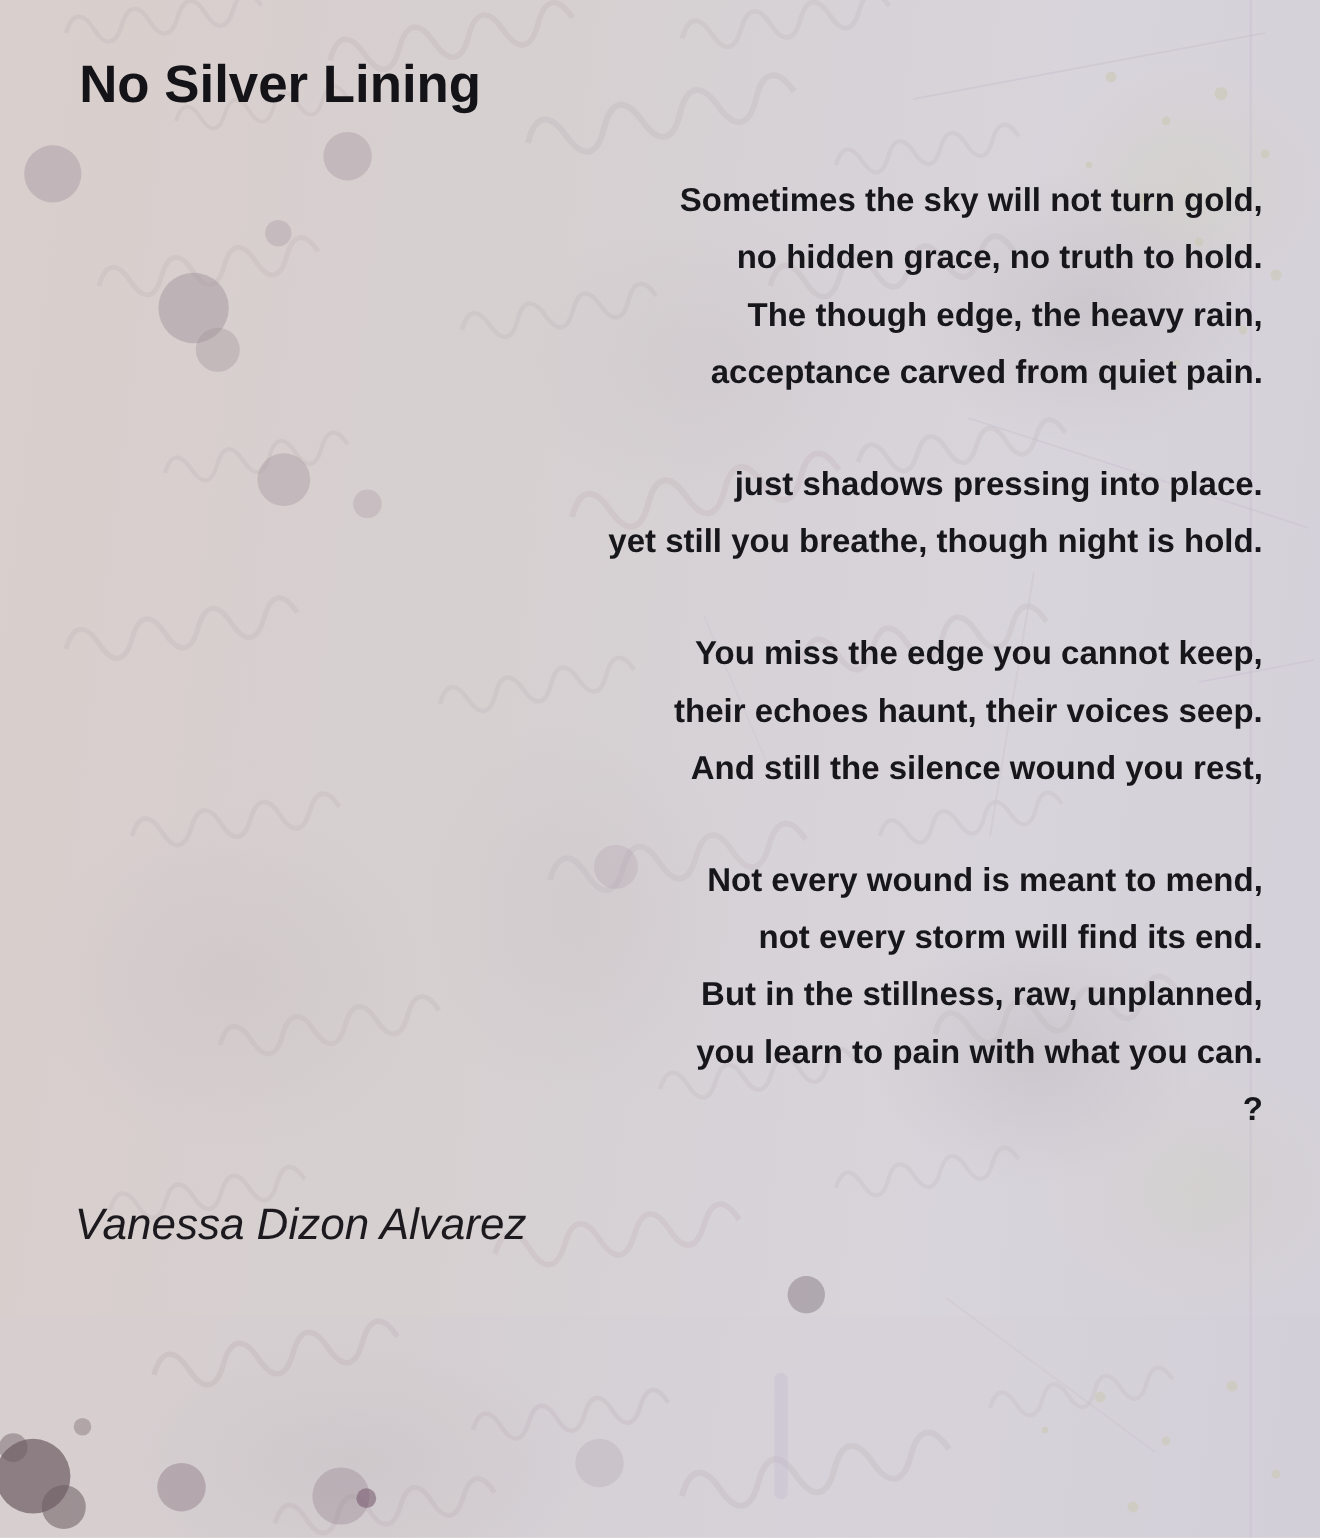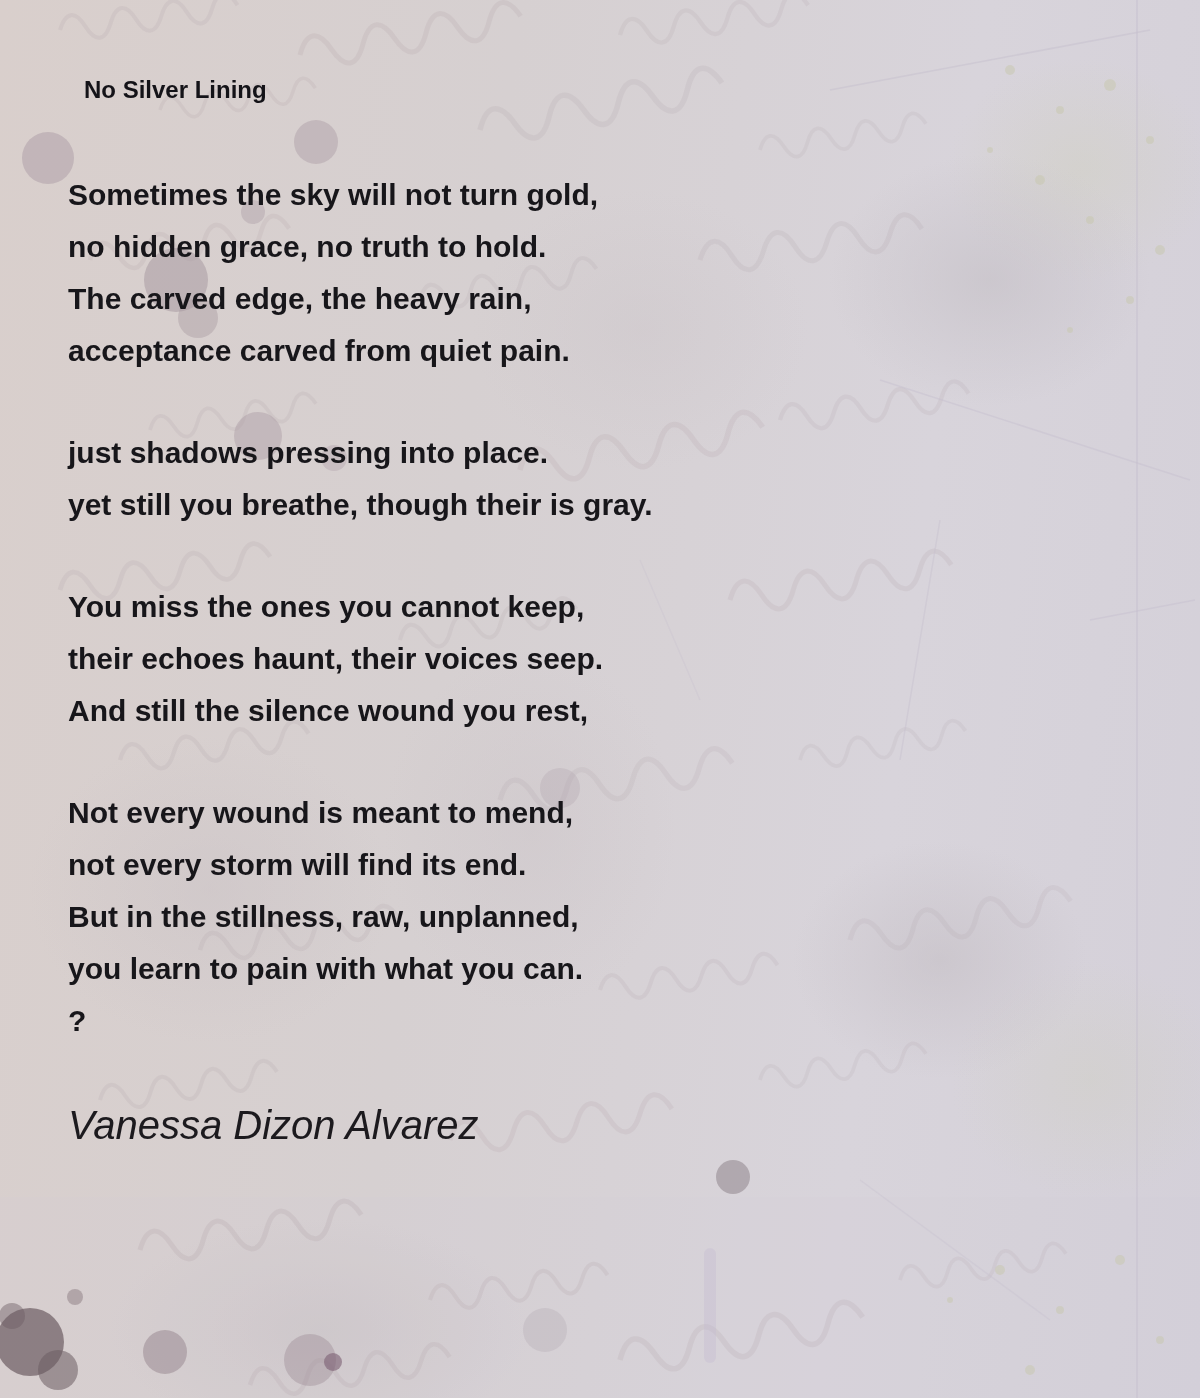"No Silver Lining" .title { font-size: 24px -> 48px; margin: 16px -> 4px }
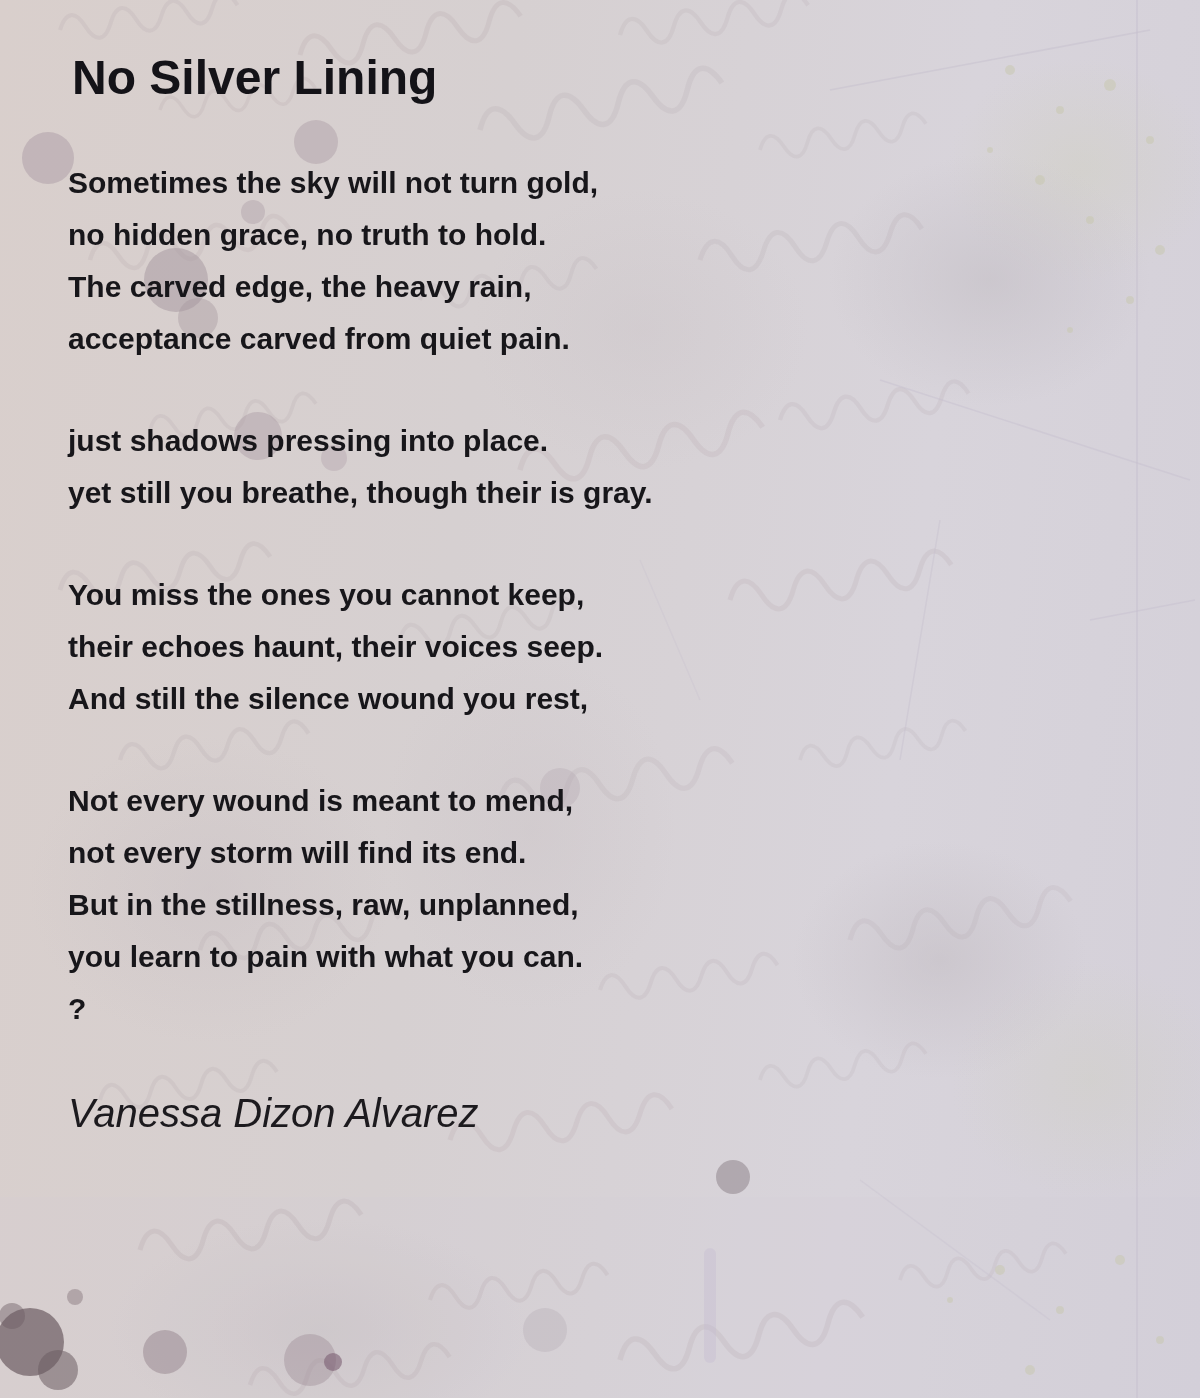"Sometimes the sky will not" .poem { text-align: none -> right }
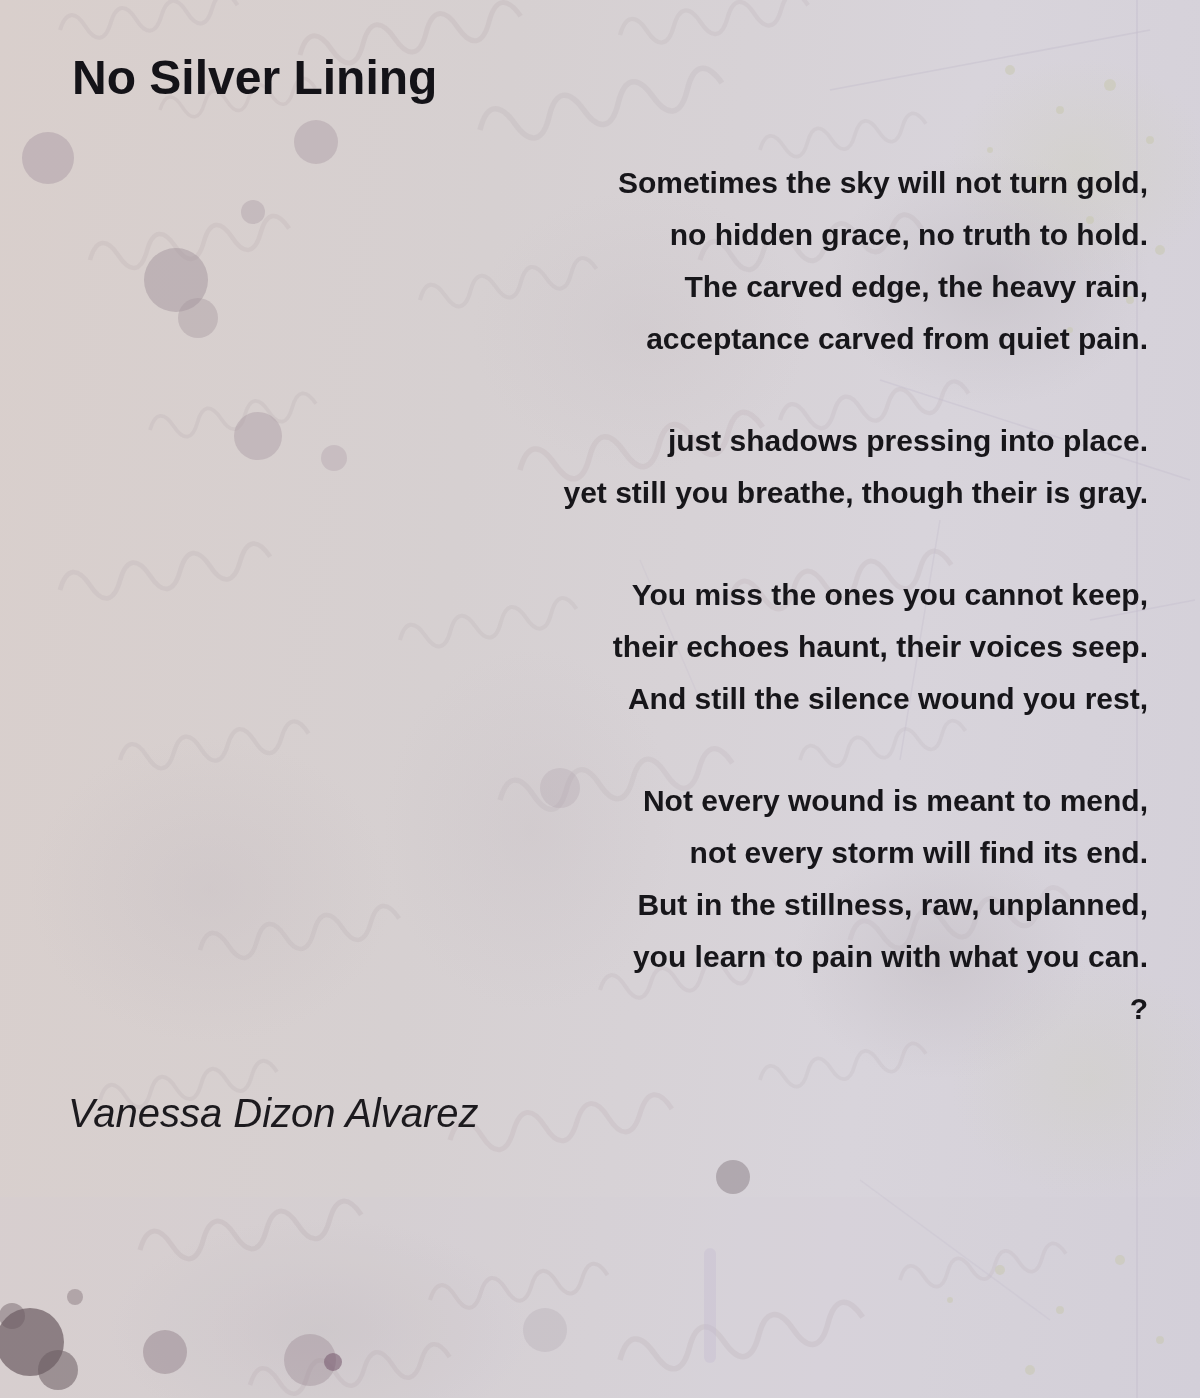"The carved edge, the heavy" div.line { text: carved -> though }
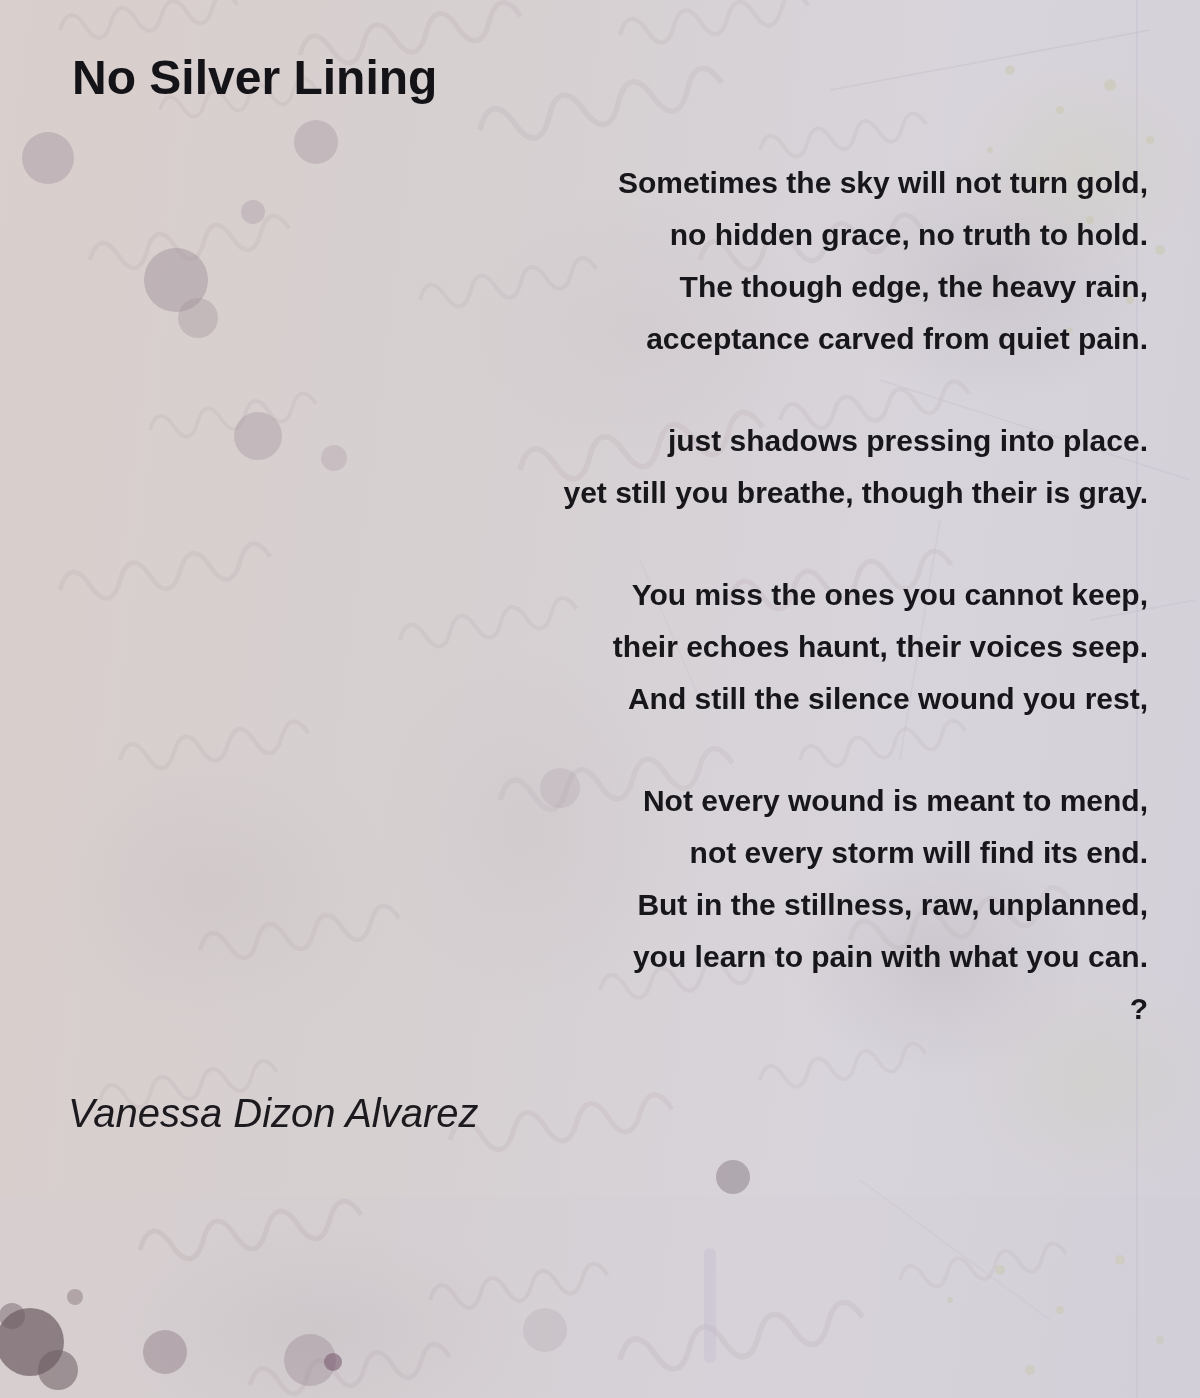"yet still you breathe, though" div.line { text: their is gray -> night is hold }
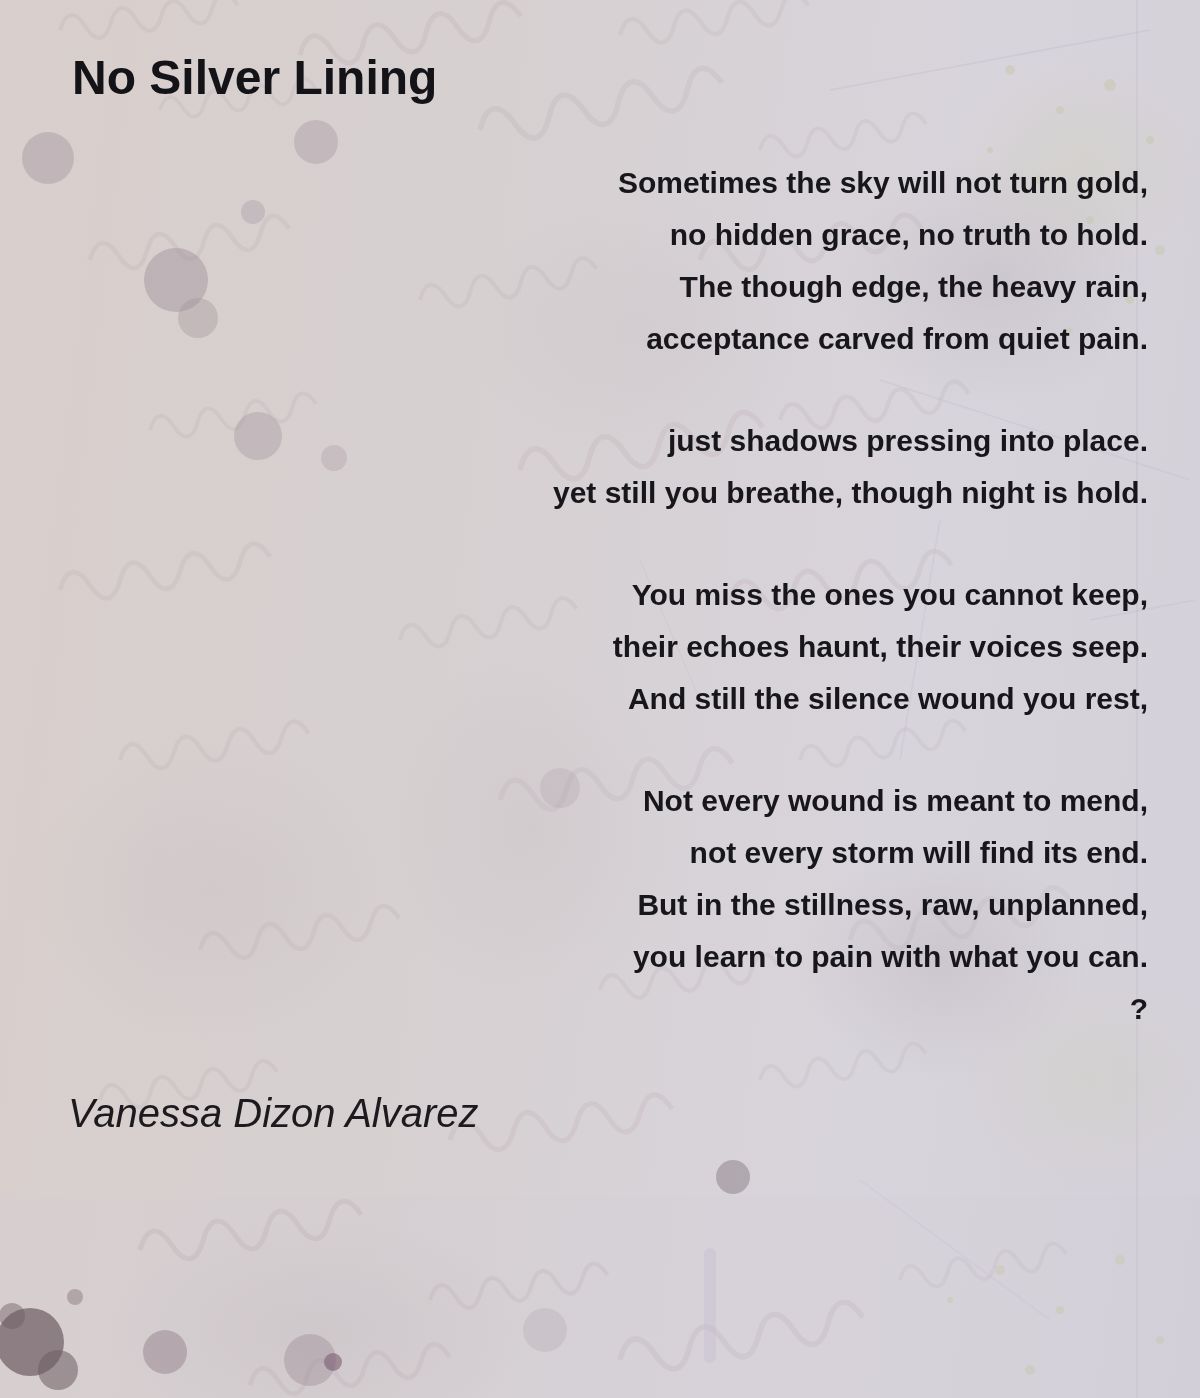"You miss the ones you" div.line { text: ones -> edge }
